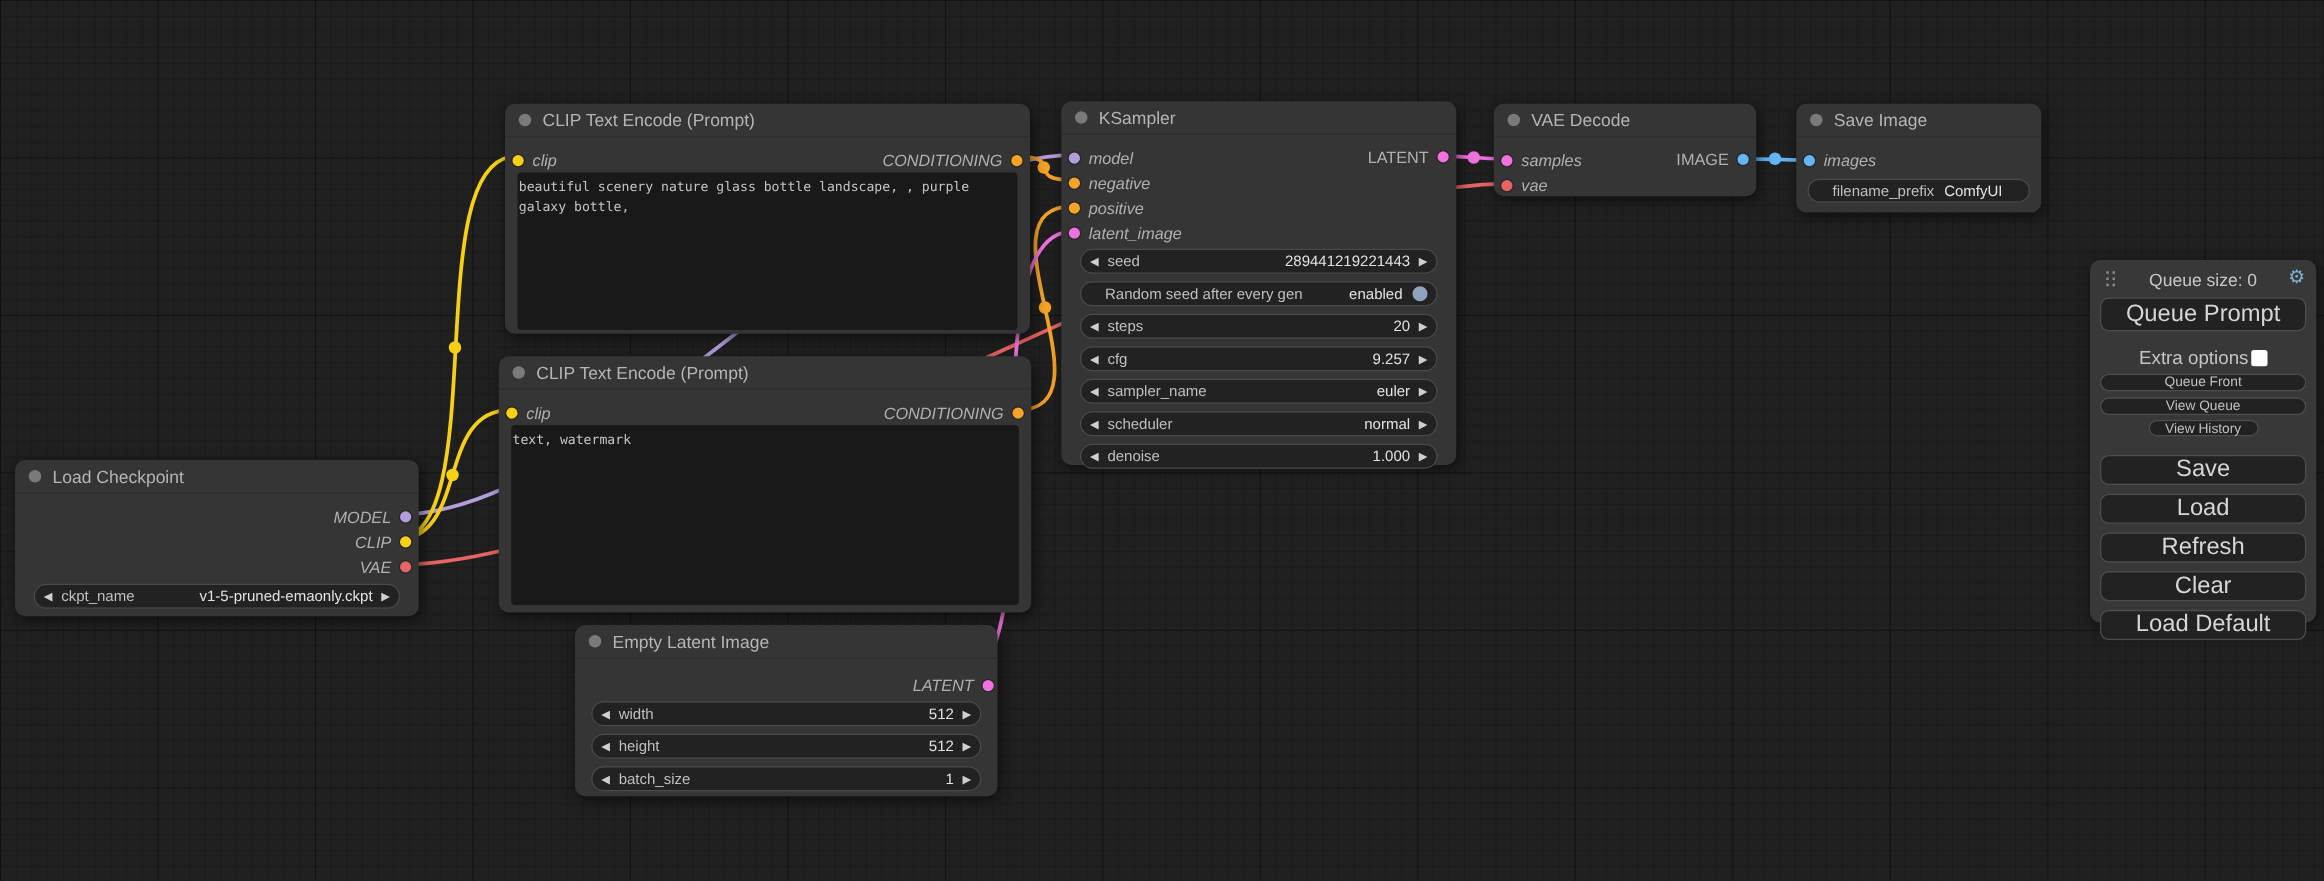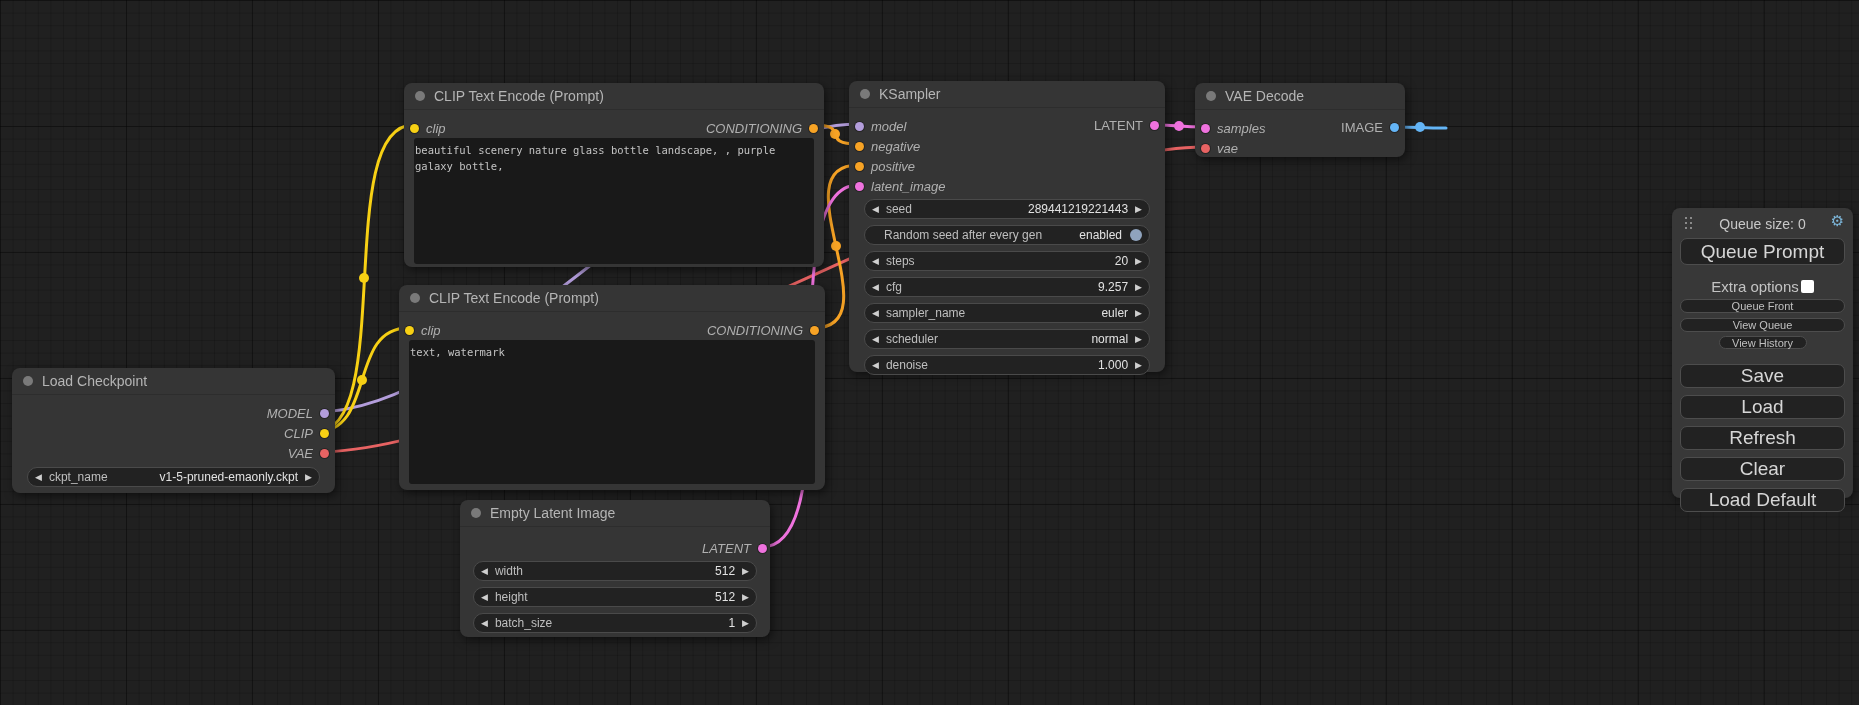"Save Image" div.node { html: none -> <div> <div> <span></span> <span>Save Image</span> </div> <div> <div> <span></span> <span>images</span> </div> </div> <div> <span>filename_prefix</span> <span>ComfyUI</span> </div> </div> }
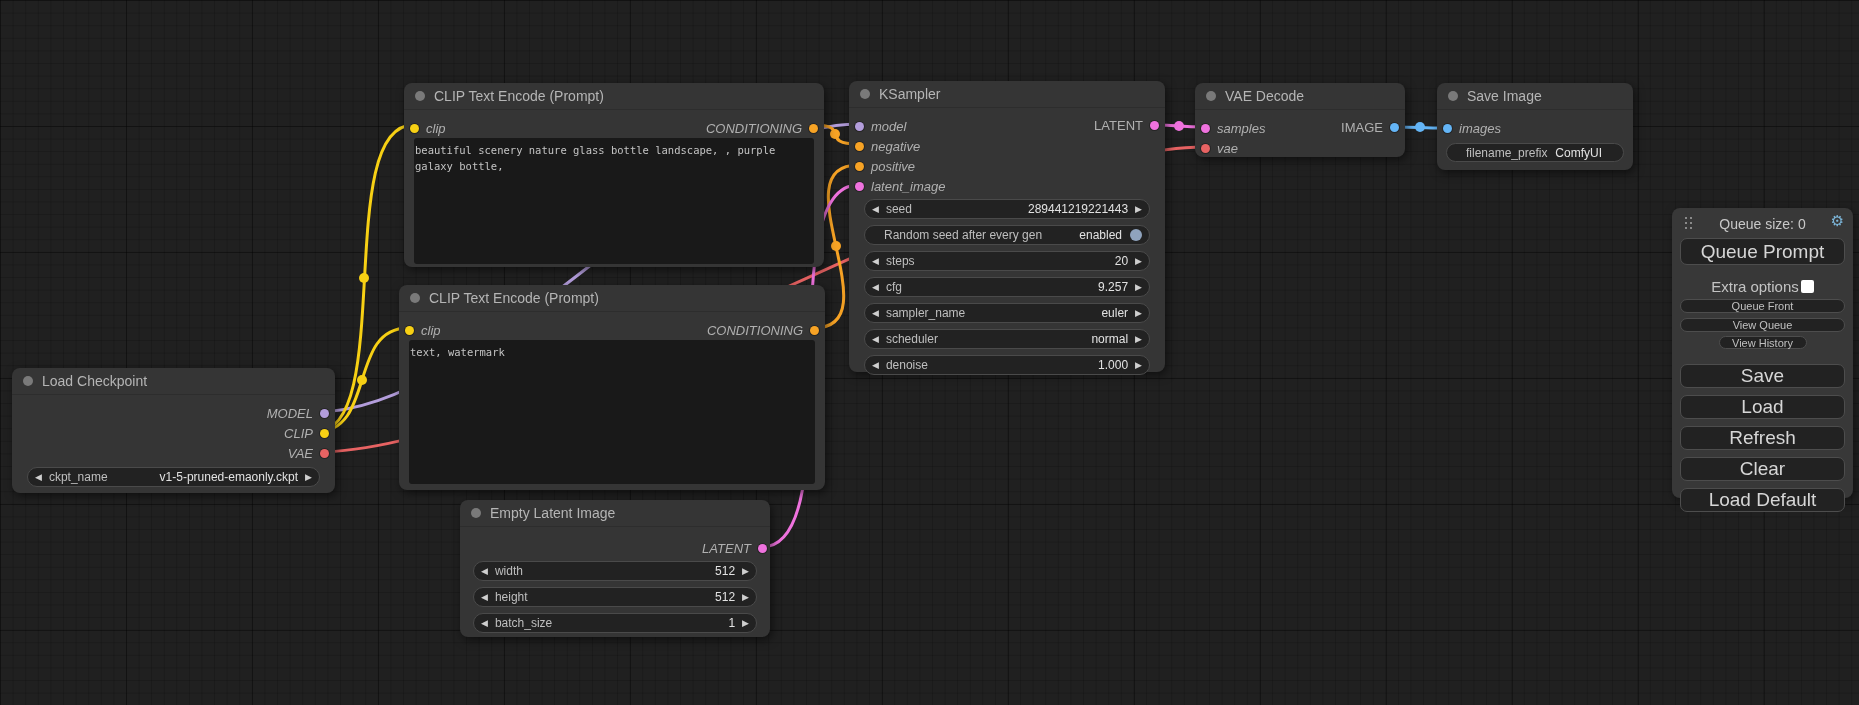"Empty Latent Image" div.node { width: 310px -> 338px }
